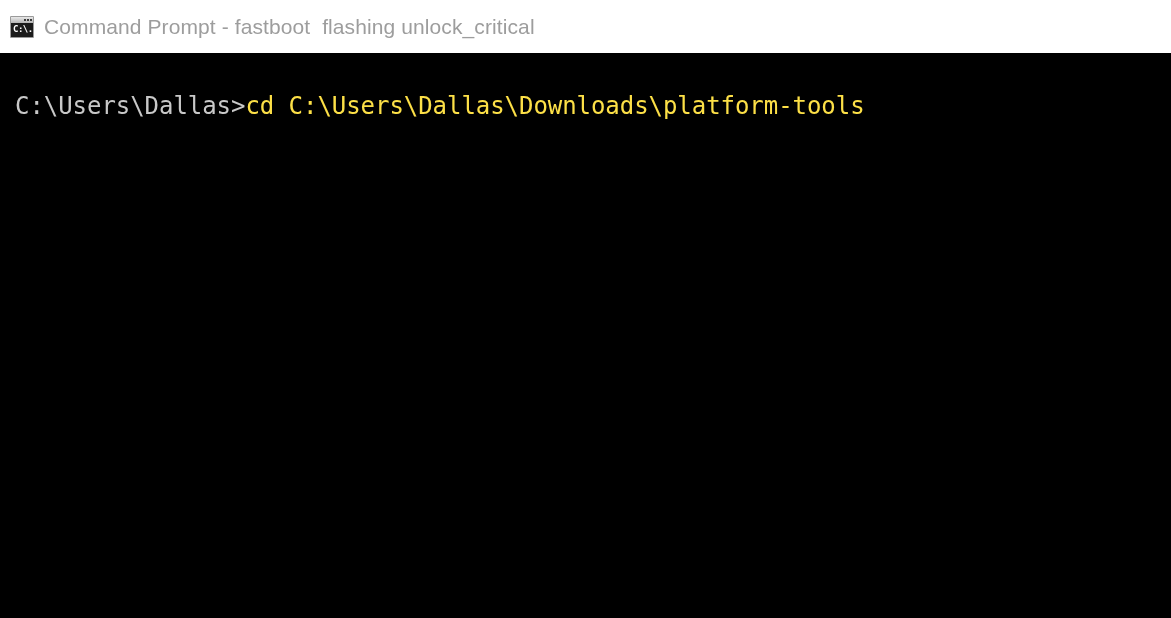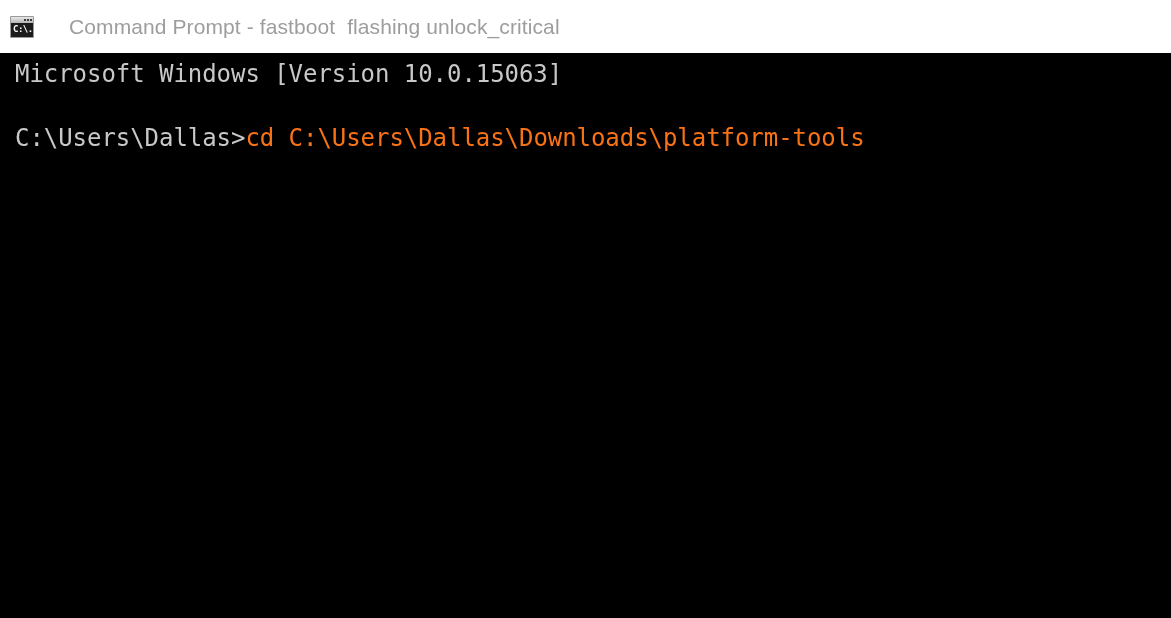"Command Prompt - fastboot flashing" #window-title { margin-left: 25px -> none }
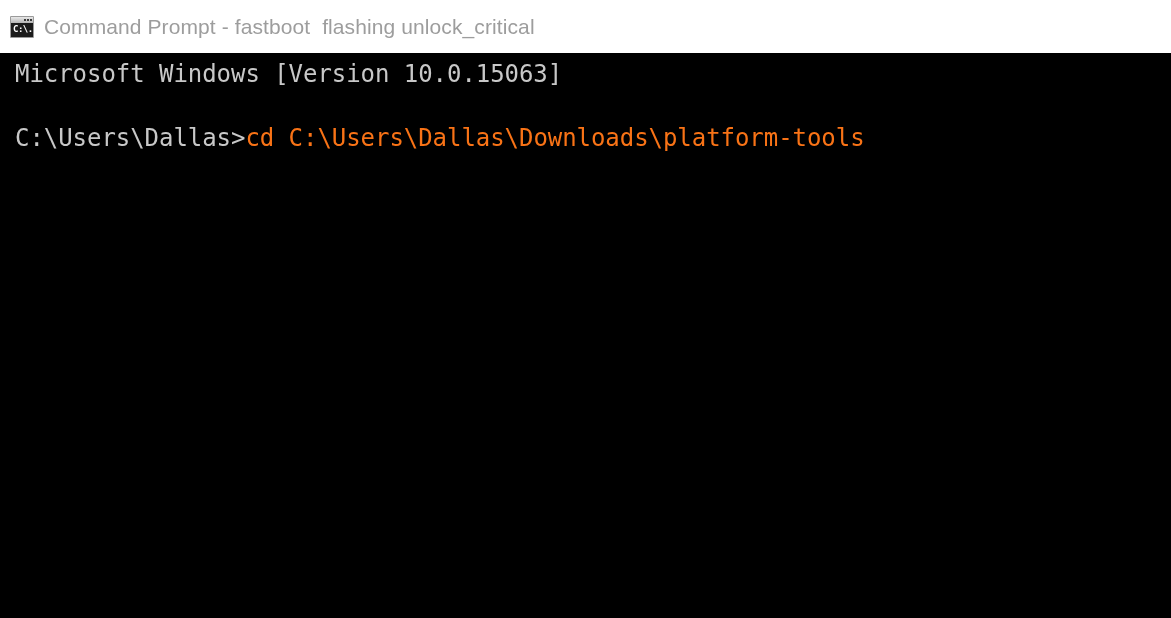"Microsoft Windows [Version 10.0.15063]" div.console-line { html: <div>Microsoft Windows [Version 10.0.15063]</div> -> none }
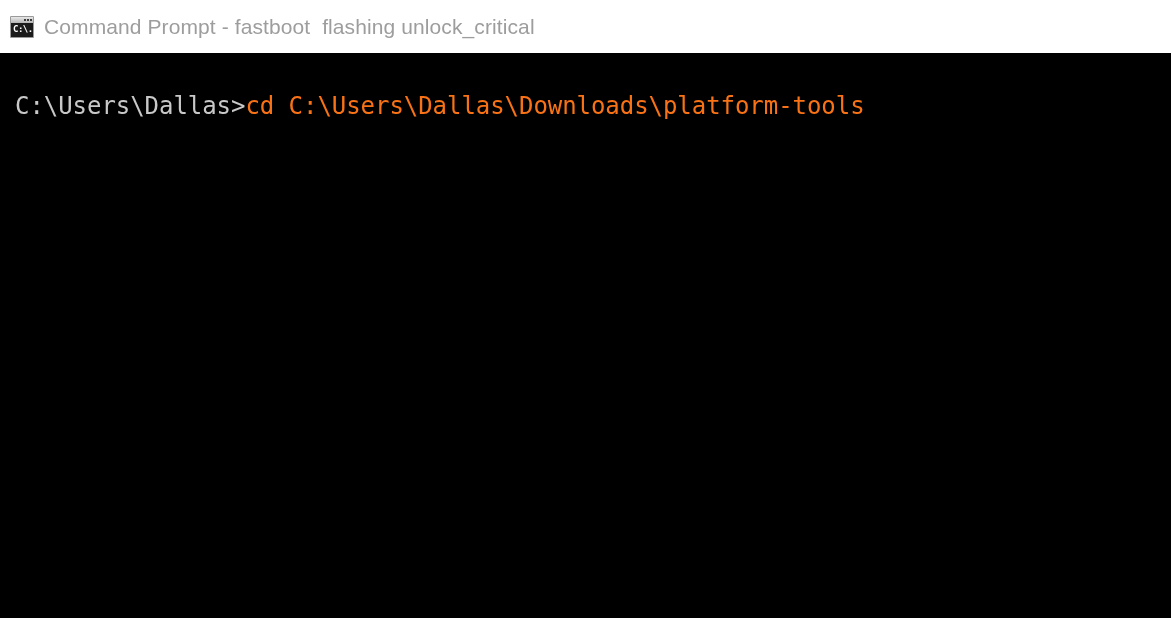"cd" .seg-command { color: #f97316 -> #fde047 }
